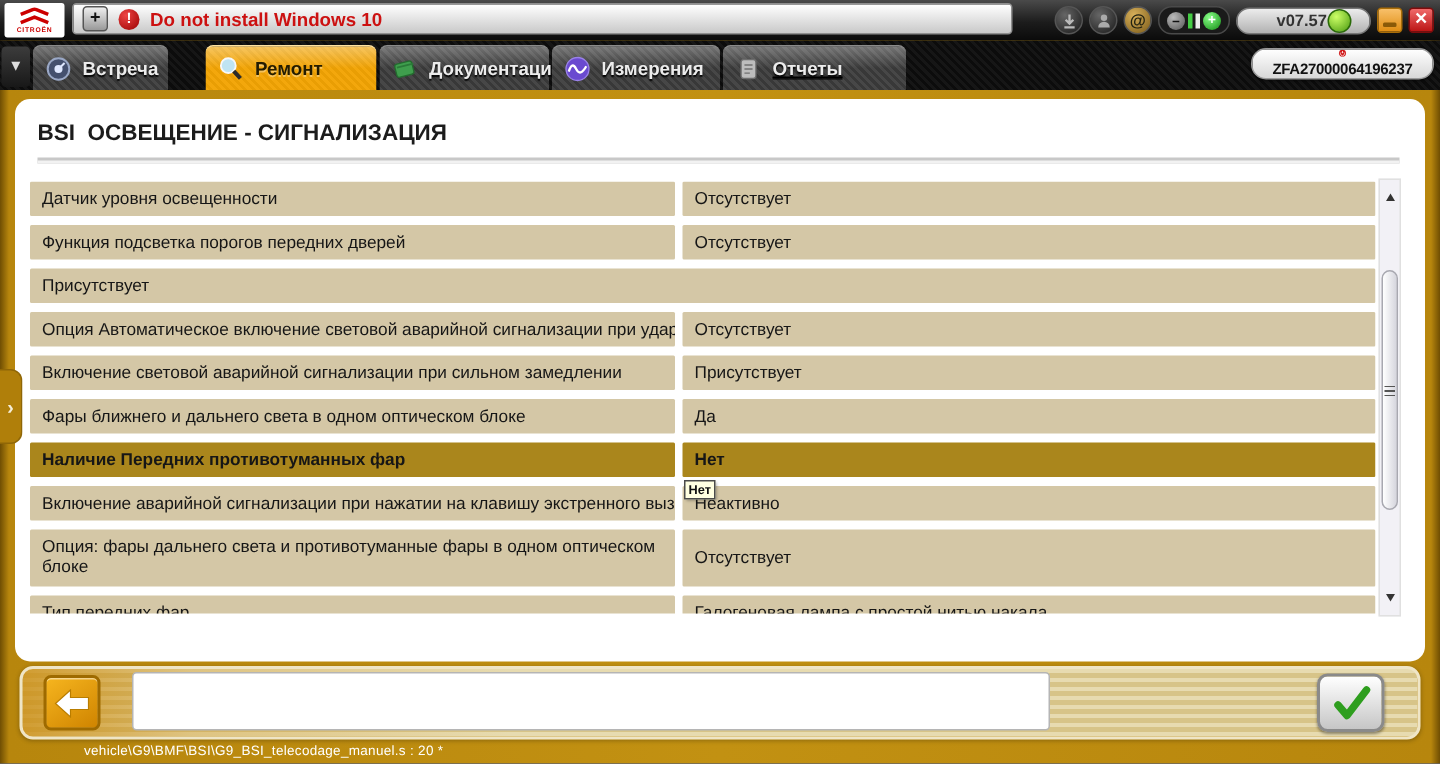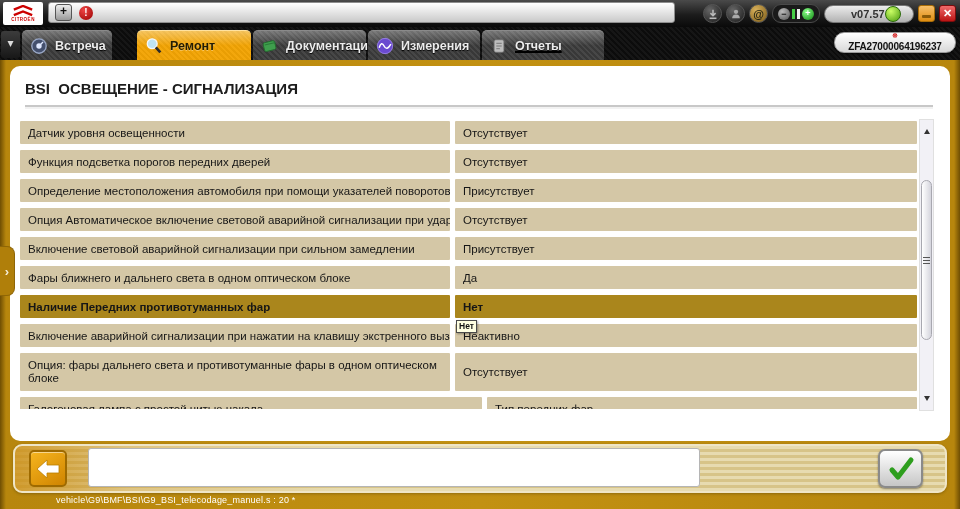"Do not install Windows 10" div.alert-text { html: none -> <div>Do not install Windows 10</div> }
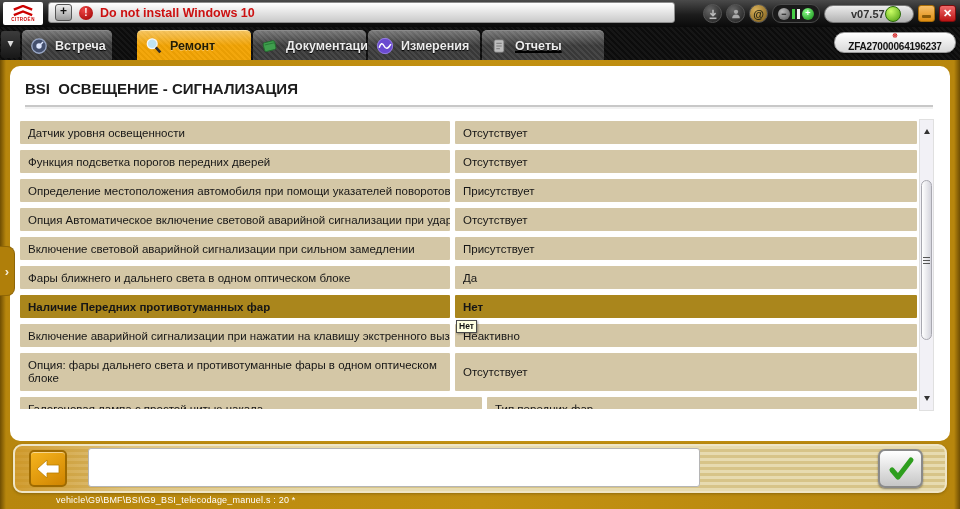"Определение местоположения автомобиля" div.cell { html: <div>Определение местоположения автомобиля при помощи указателей поворотов</div> -> none }
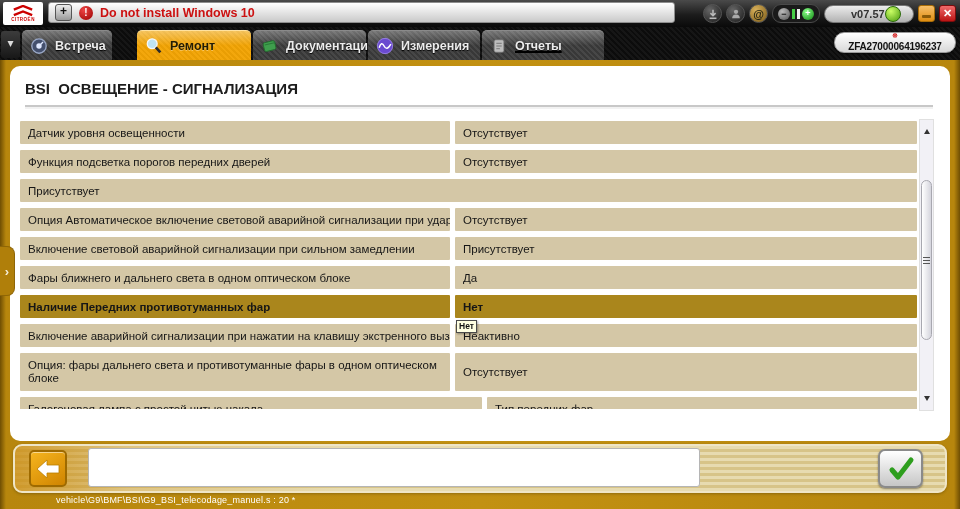"Галогеновая лампа с простой нитью" div.cell { order: before "Тип передних фар" -> after "Тип передних фар" }
